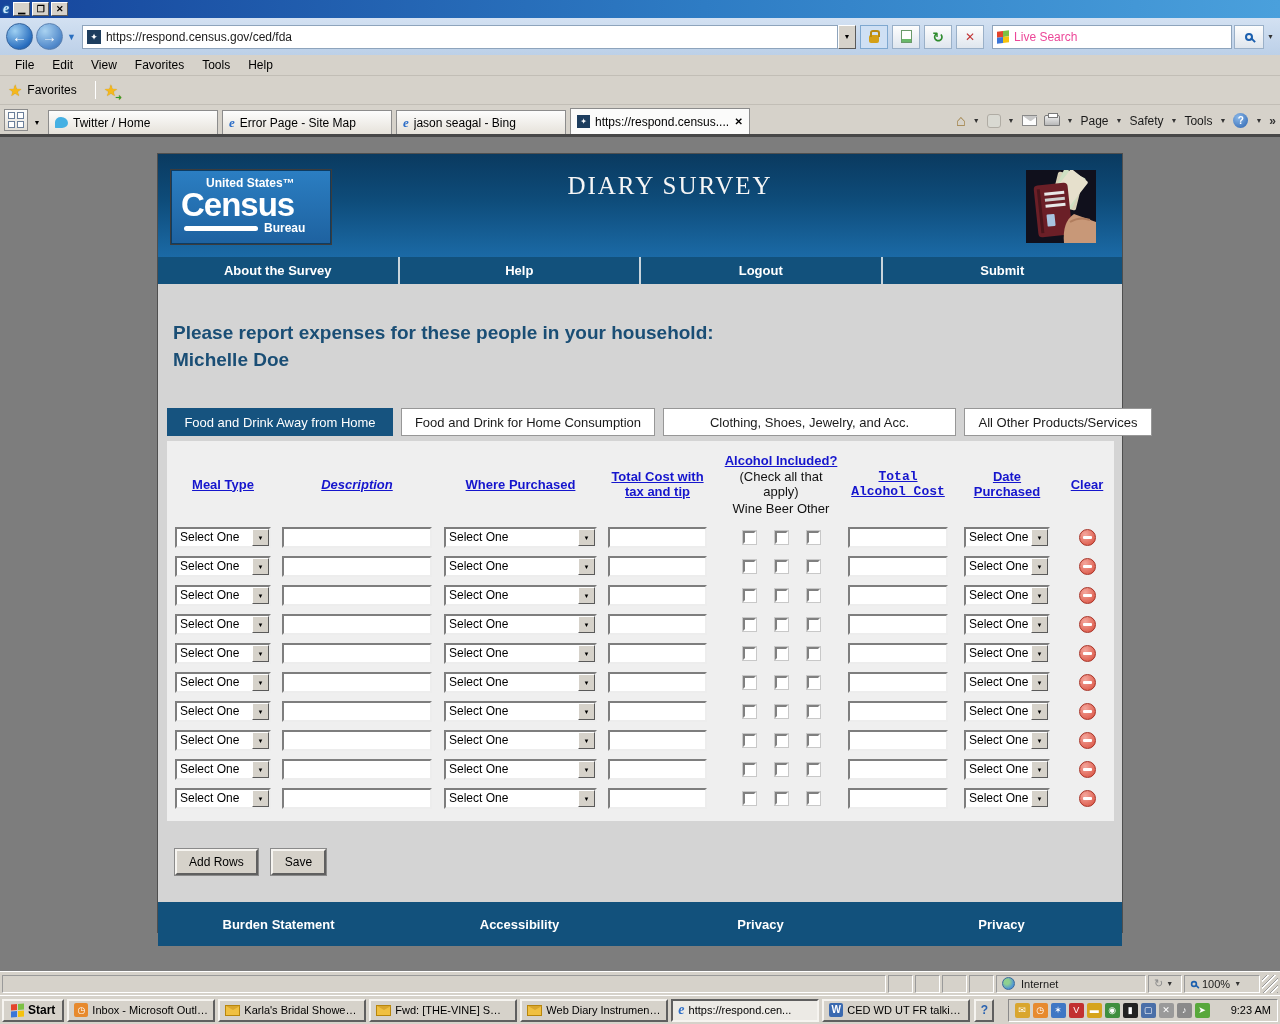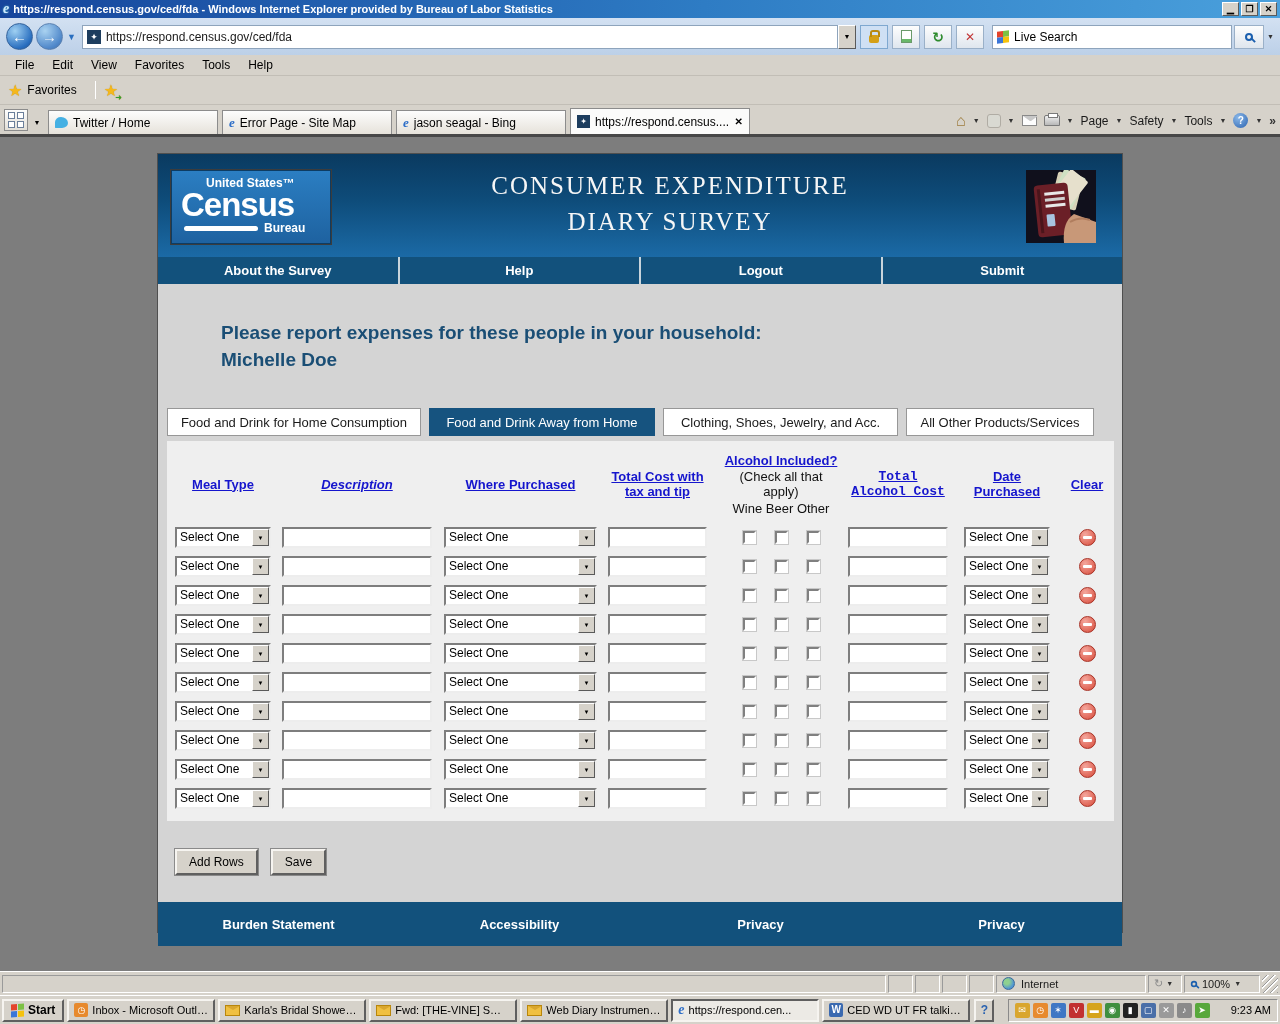"https://respond.census.gov/ced/fda -" span.title-text { html: <span>https://respond.census.gov/ced/fda - Windows Internet Explorer provided by Bureau of Labor Statistics</span> -> none }
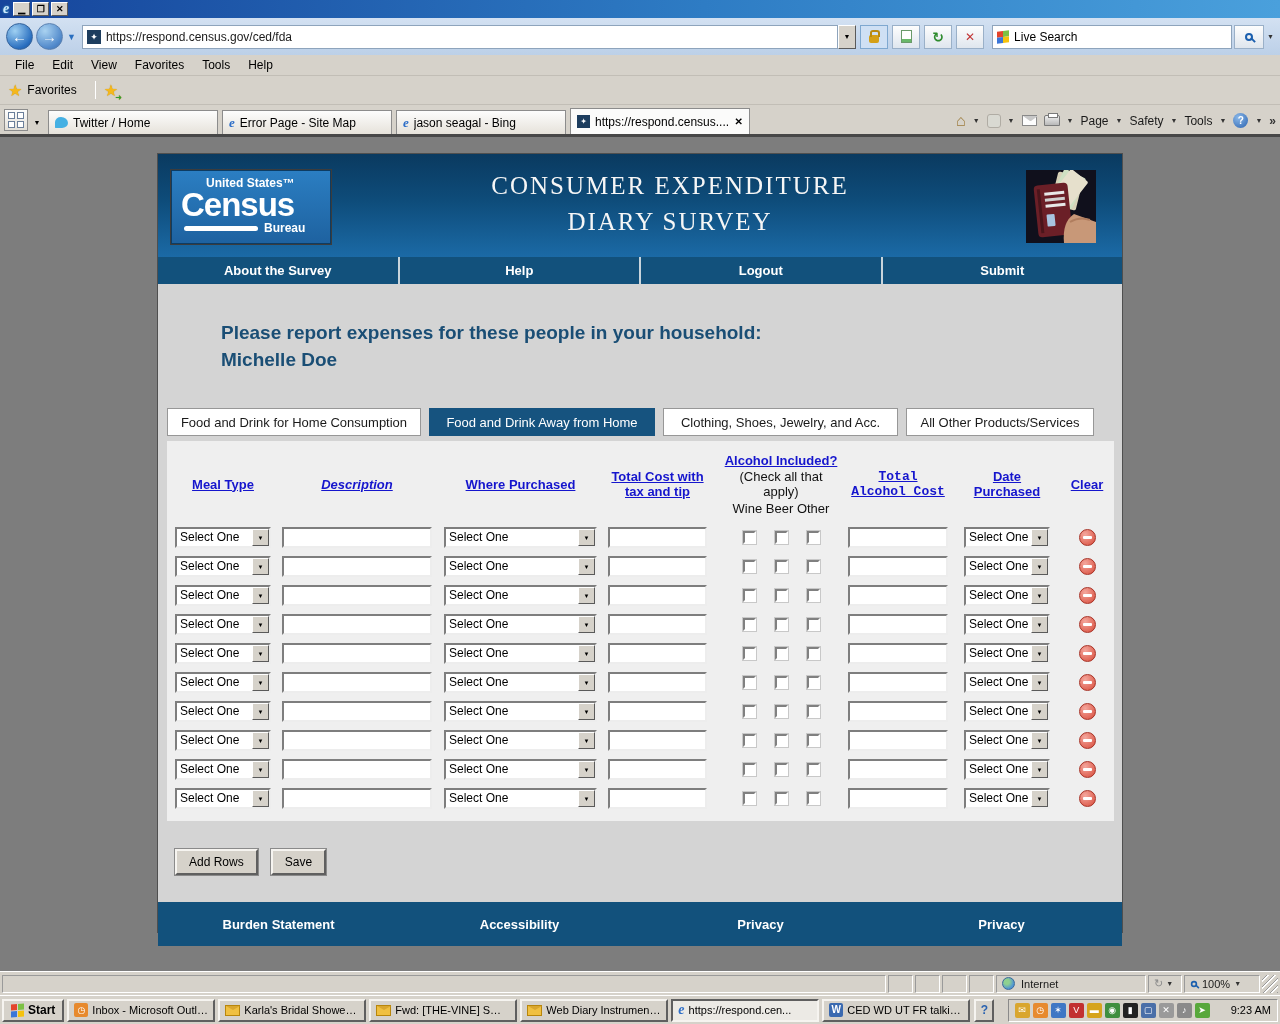"Live Search" .search-text { color: #000000 -> #ec4899 }
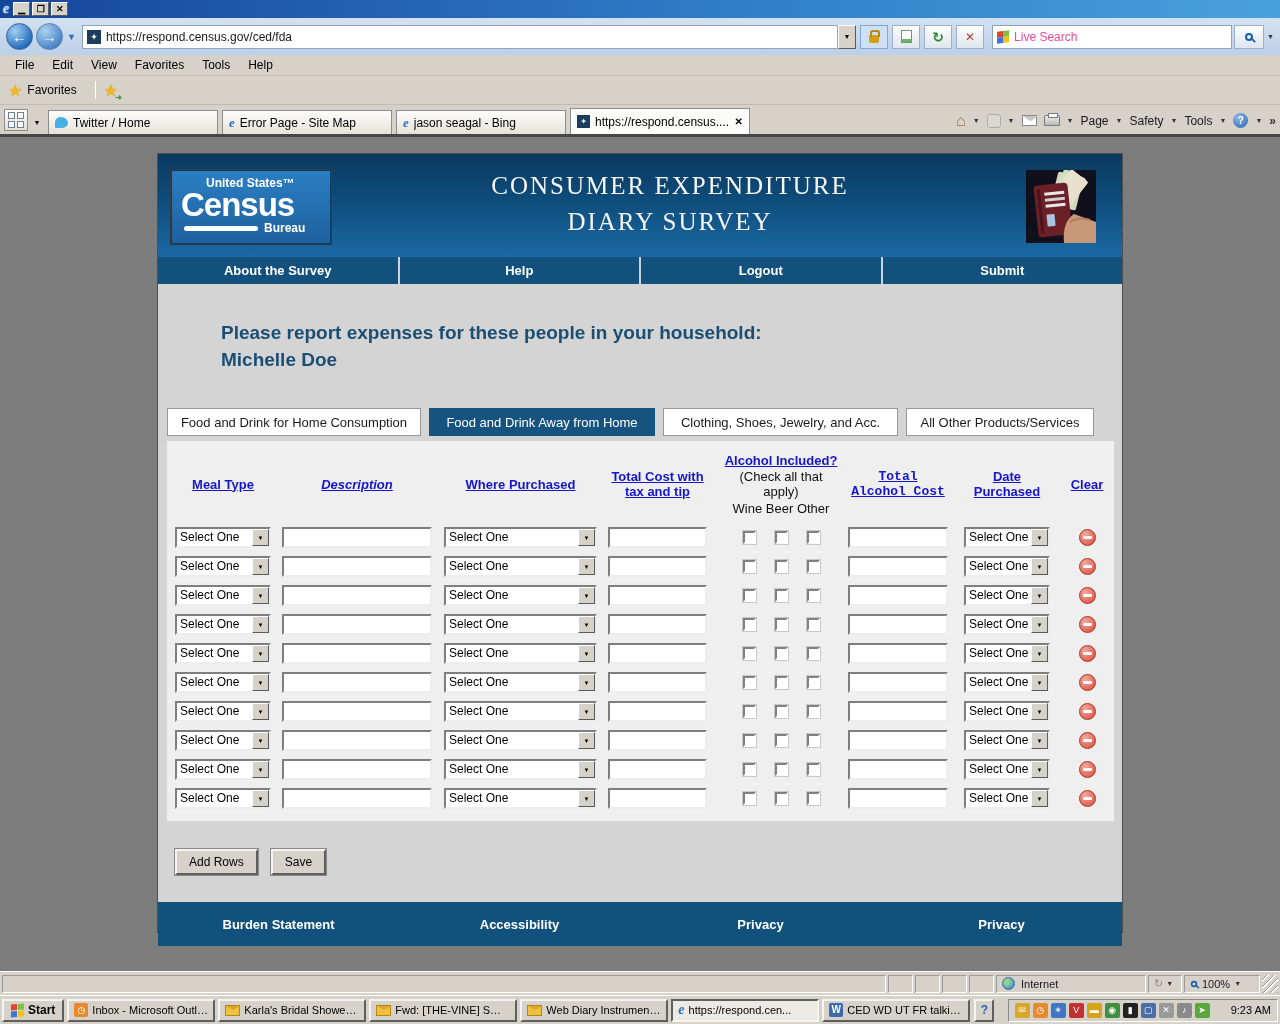"CONSUMER EXPENDITURE" div { html: <div>CONSUMER EXPENDITURE</div> -> none }
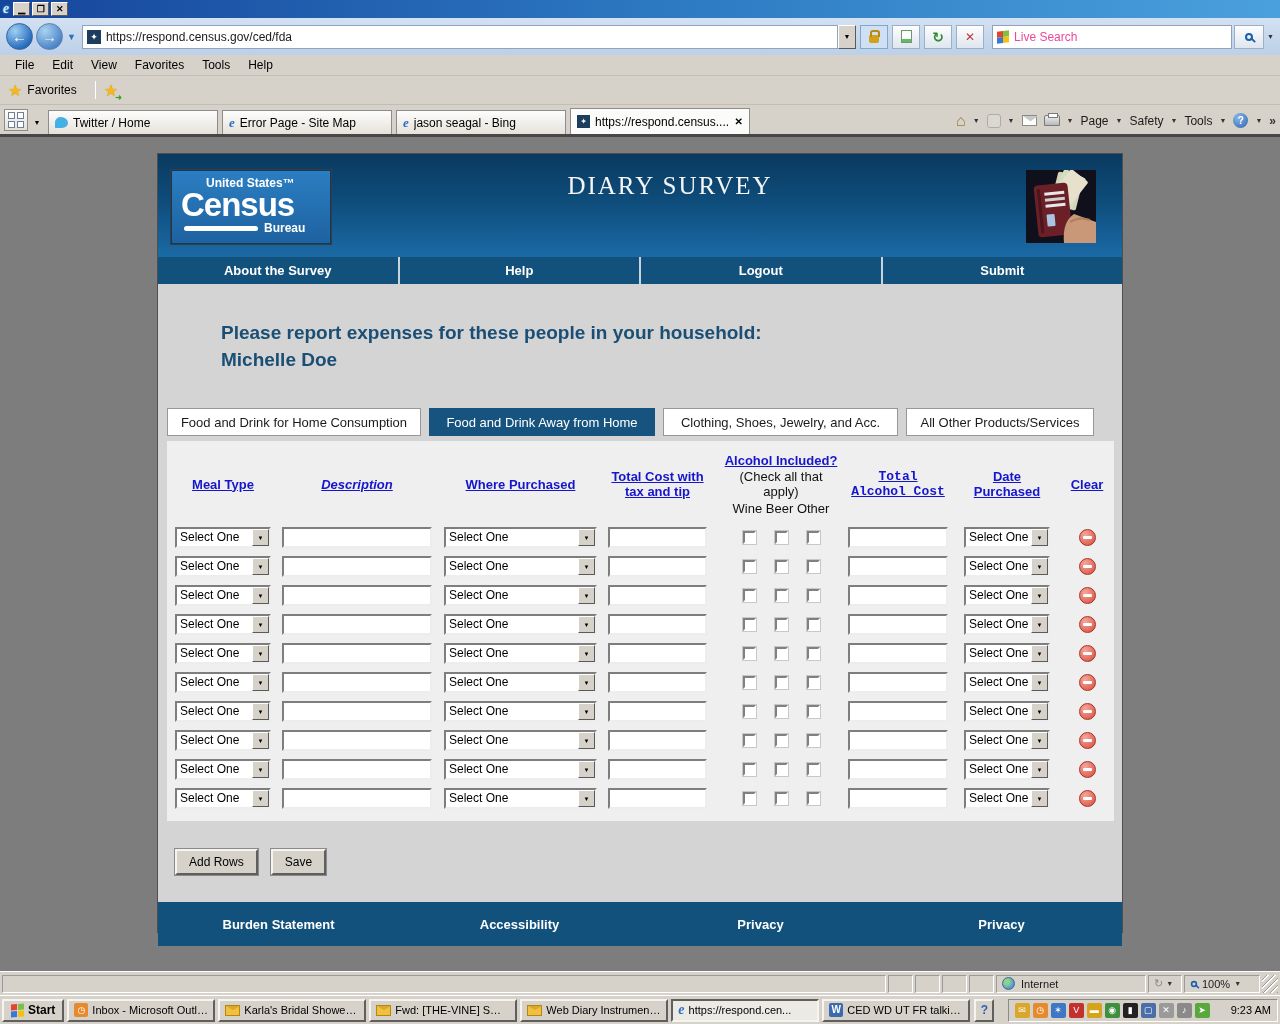"Please report expenses for these" .pheading { margin-left: 48px -> none }
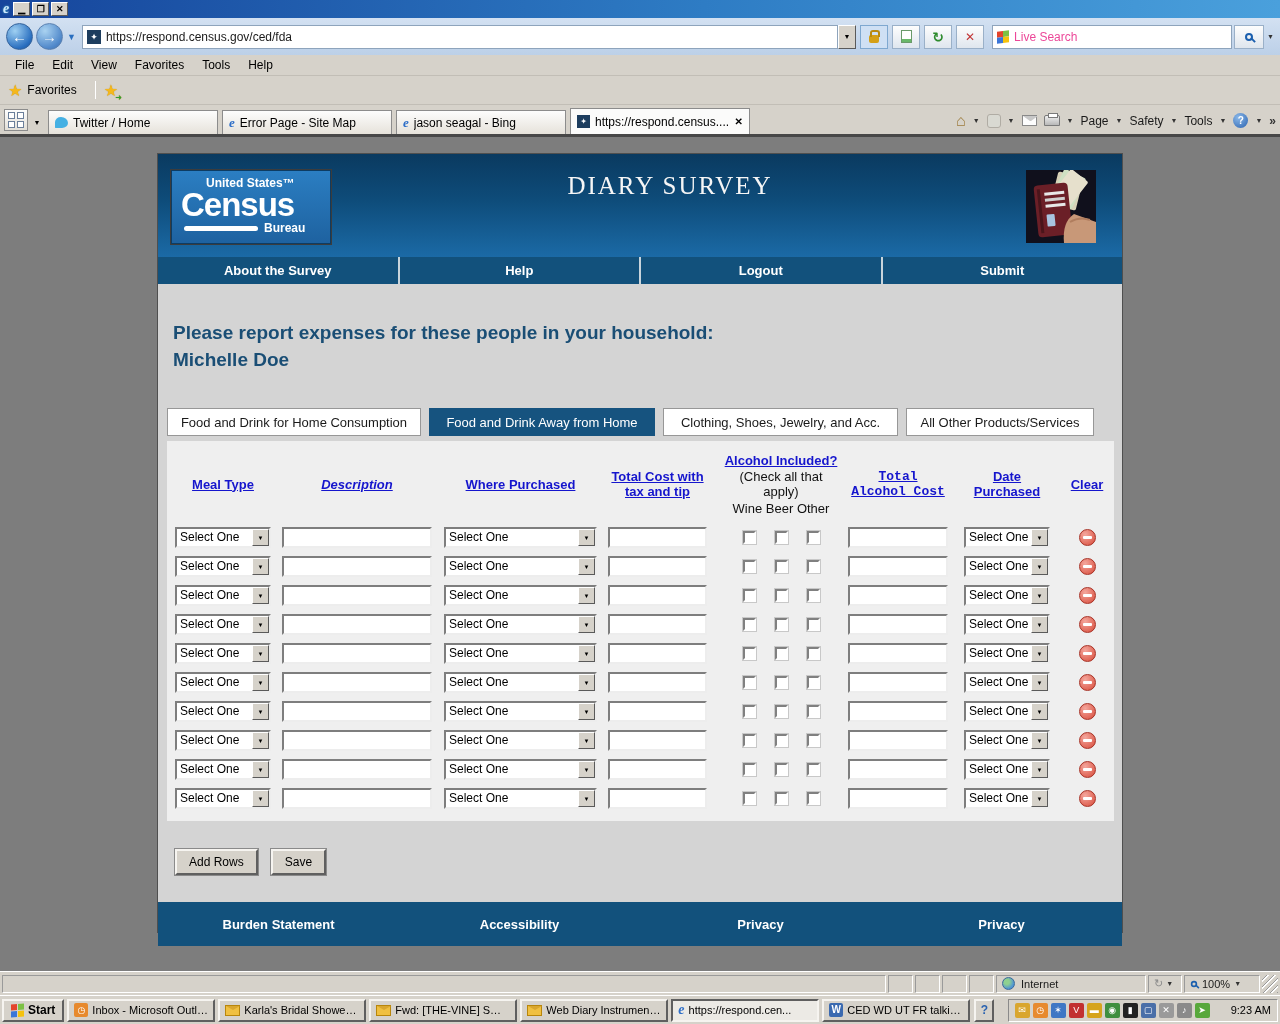"Food and Drink for Home" div.cat-tab { order: before "Food and Drink Away from" -> after "Food and Drink Away from" }
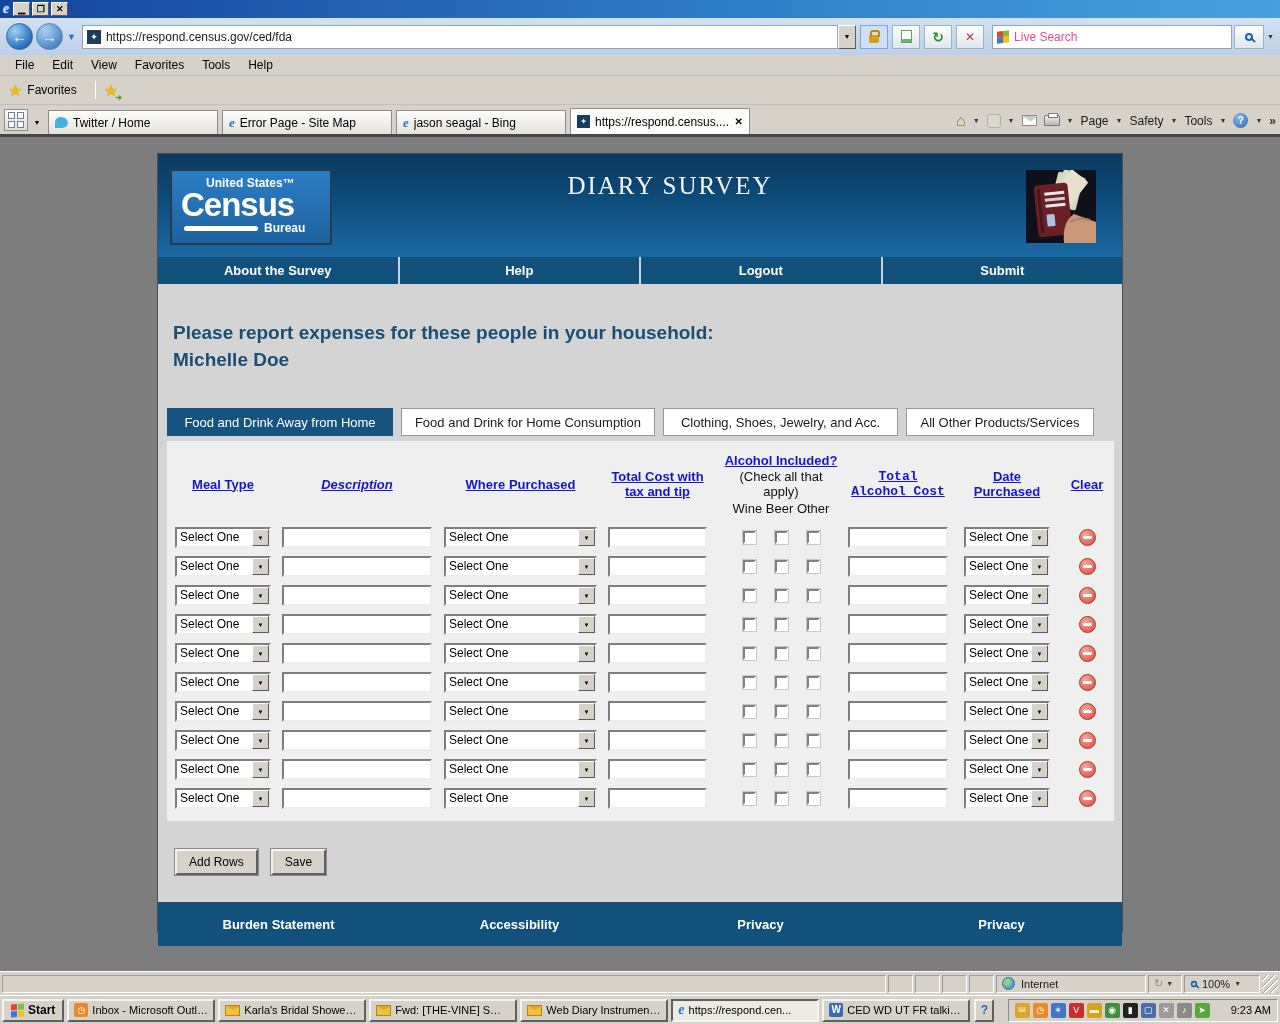"Clothing, Shoes, Jewelry, and Acc." div.cat-tab { width: 235px -> 293px }
